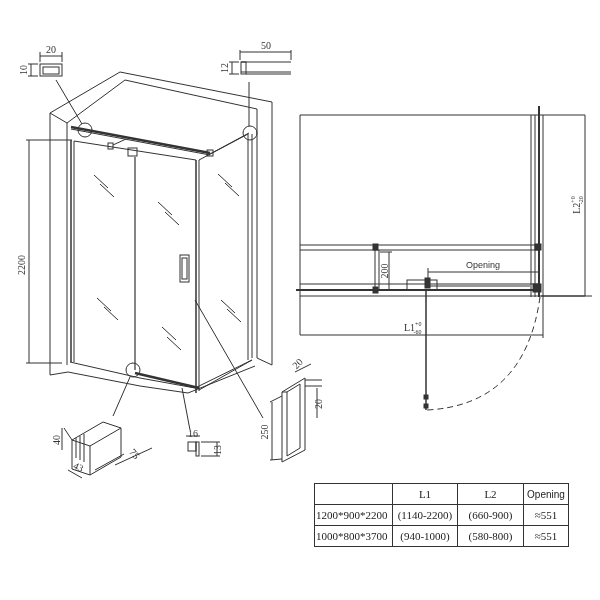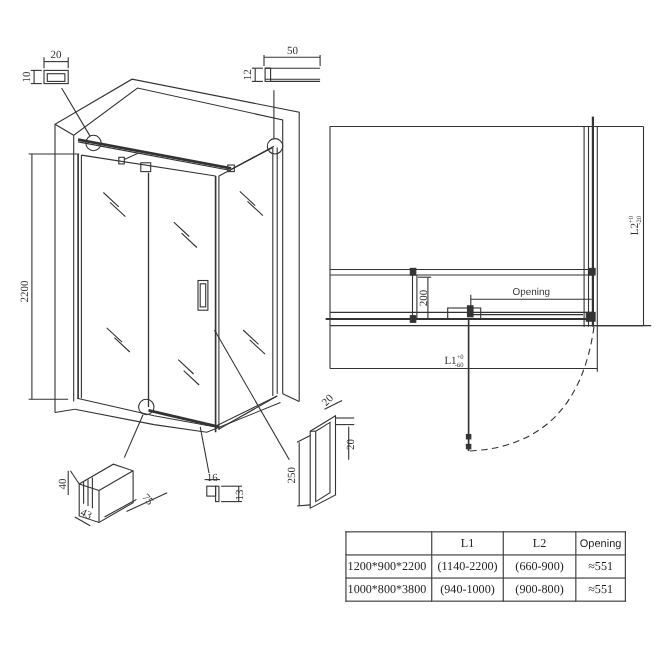"1000*800*3800" td.model { text: 3800 -> 3700 }
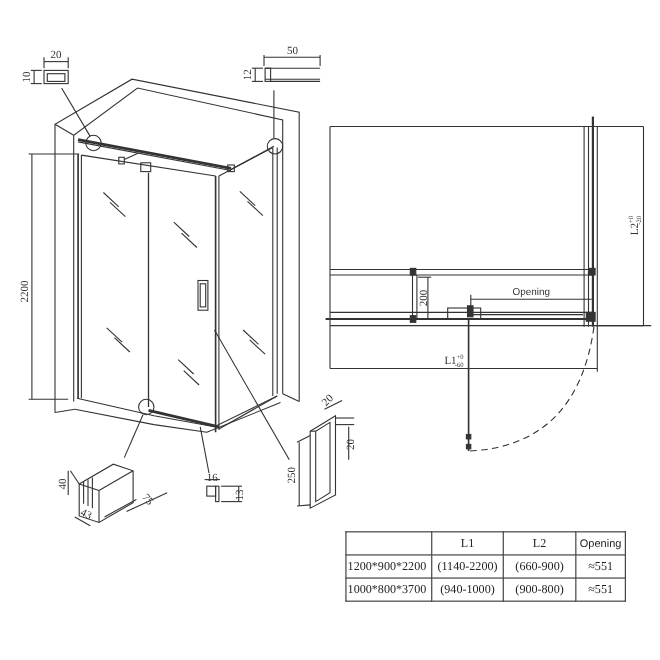"(900-800)" td { text: 900-800 -> 580-800 }
